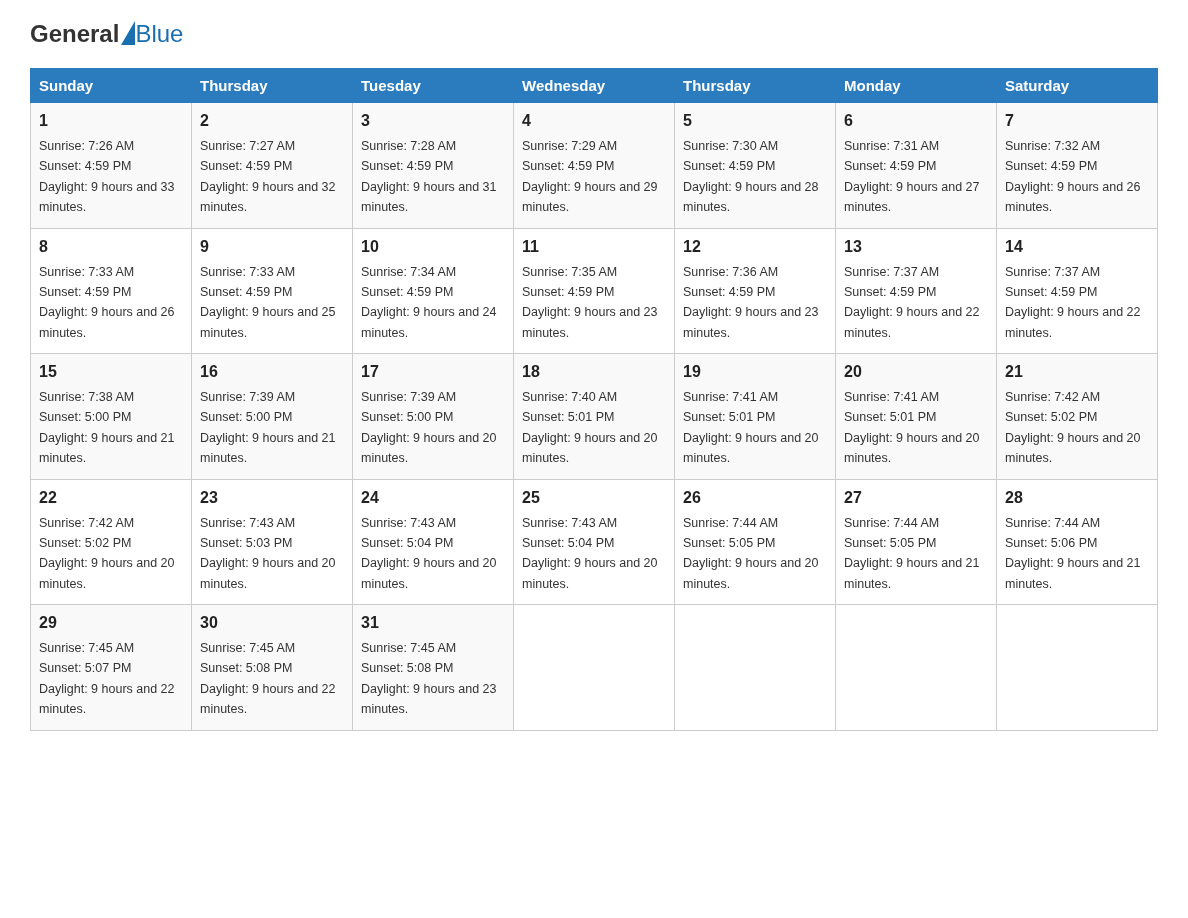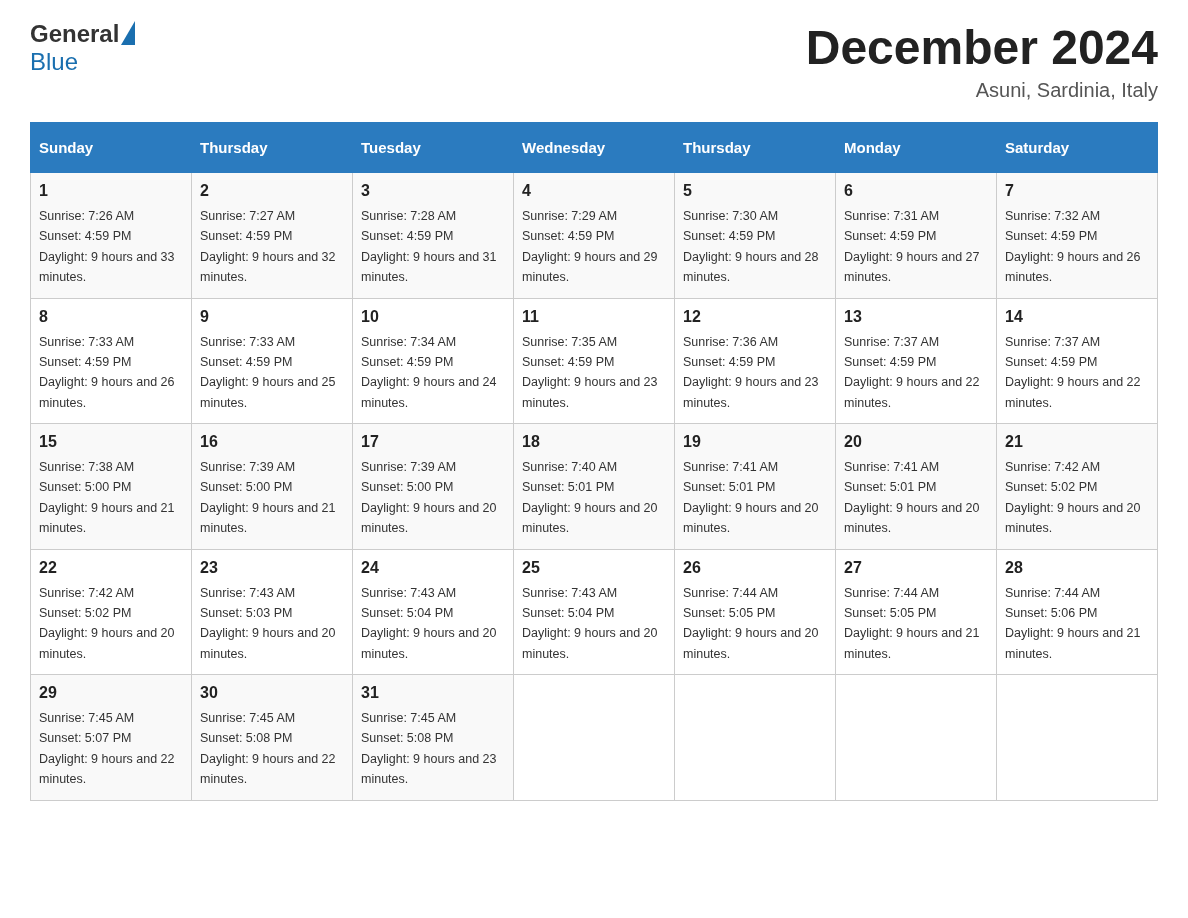"General" .logo-wrapper { flex-direction: column -> row }
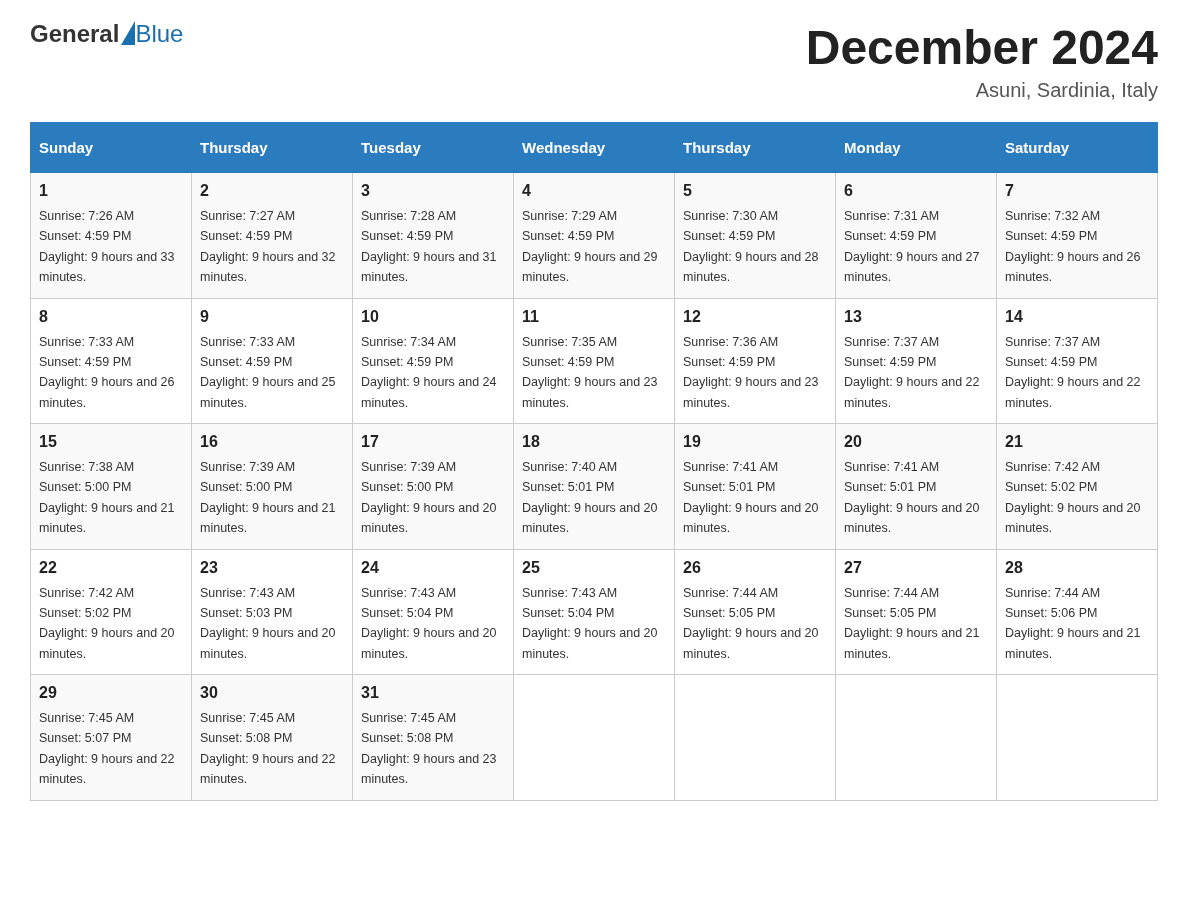"December 2024" div.title-block { html: <div> <div>December 2024</div> <div>Asuni, Sardinia, Italy</div> </div> -> none }
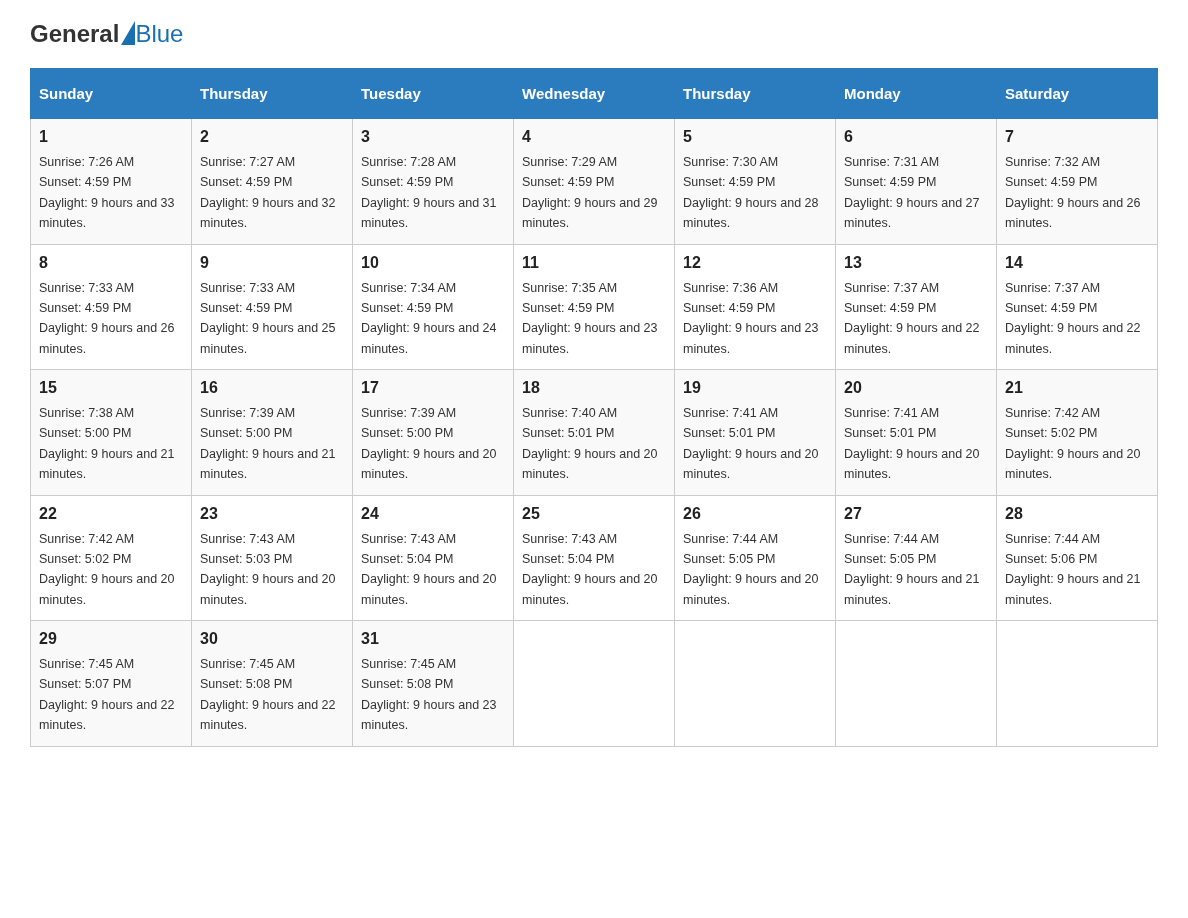"Sunday" thead tr th { padding: 16px 8px -> 8px 8px }
